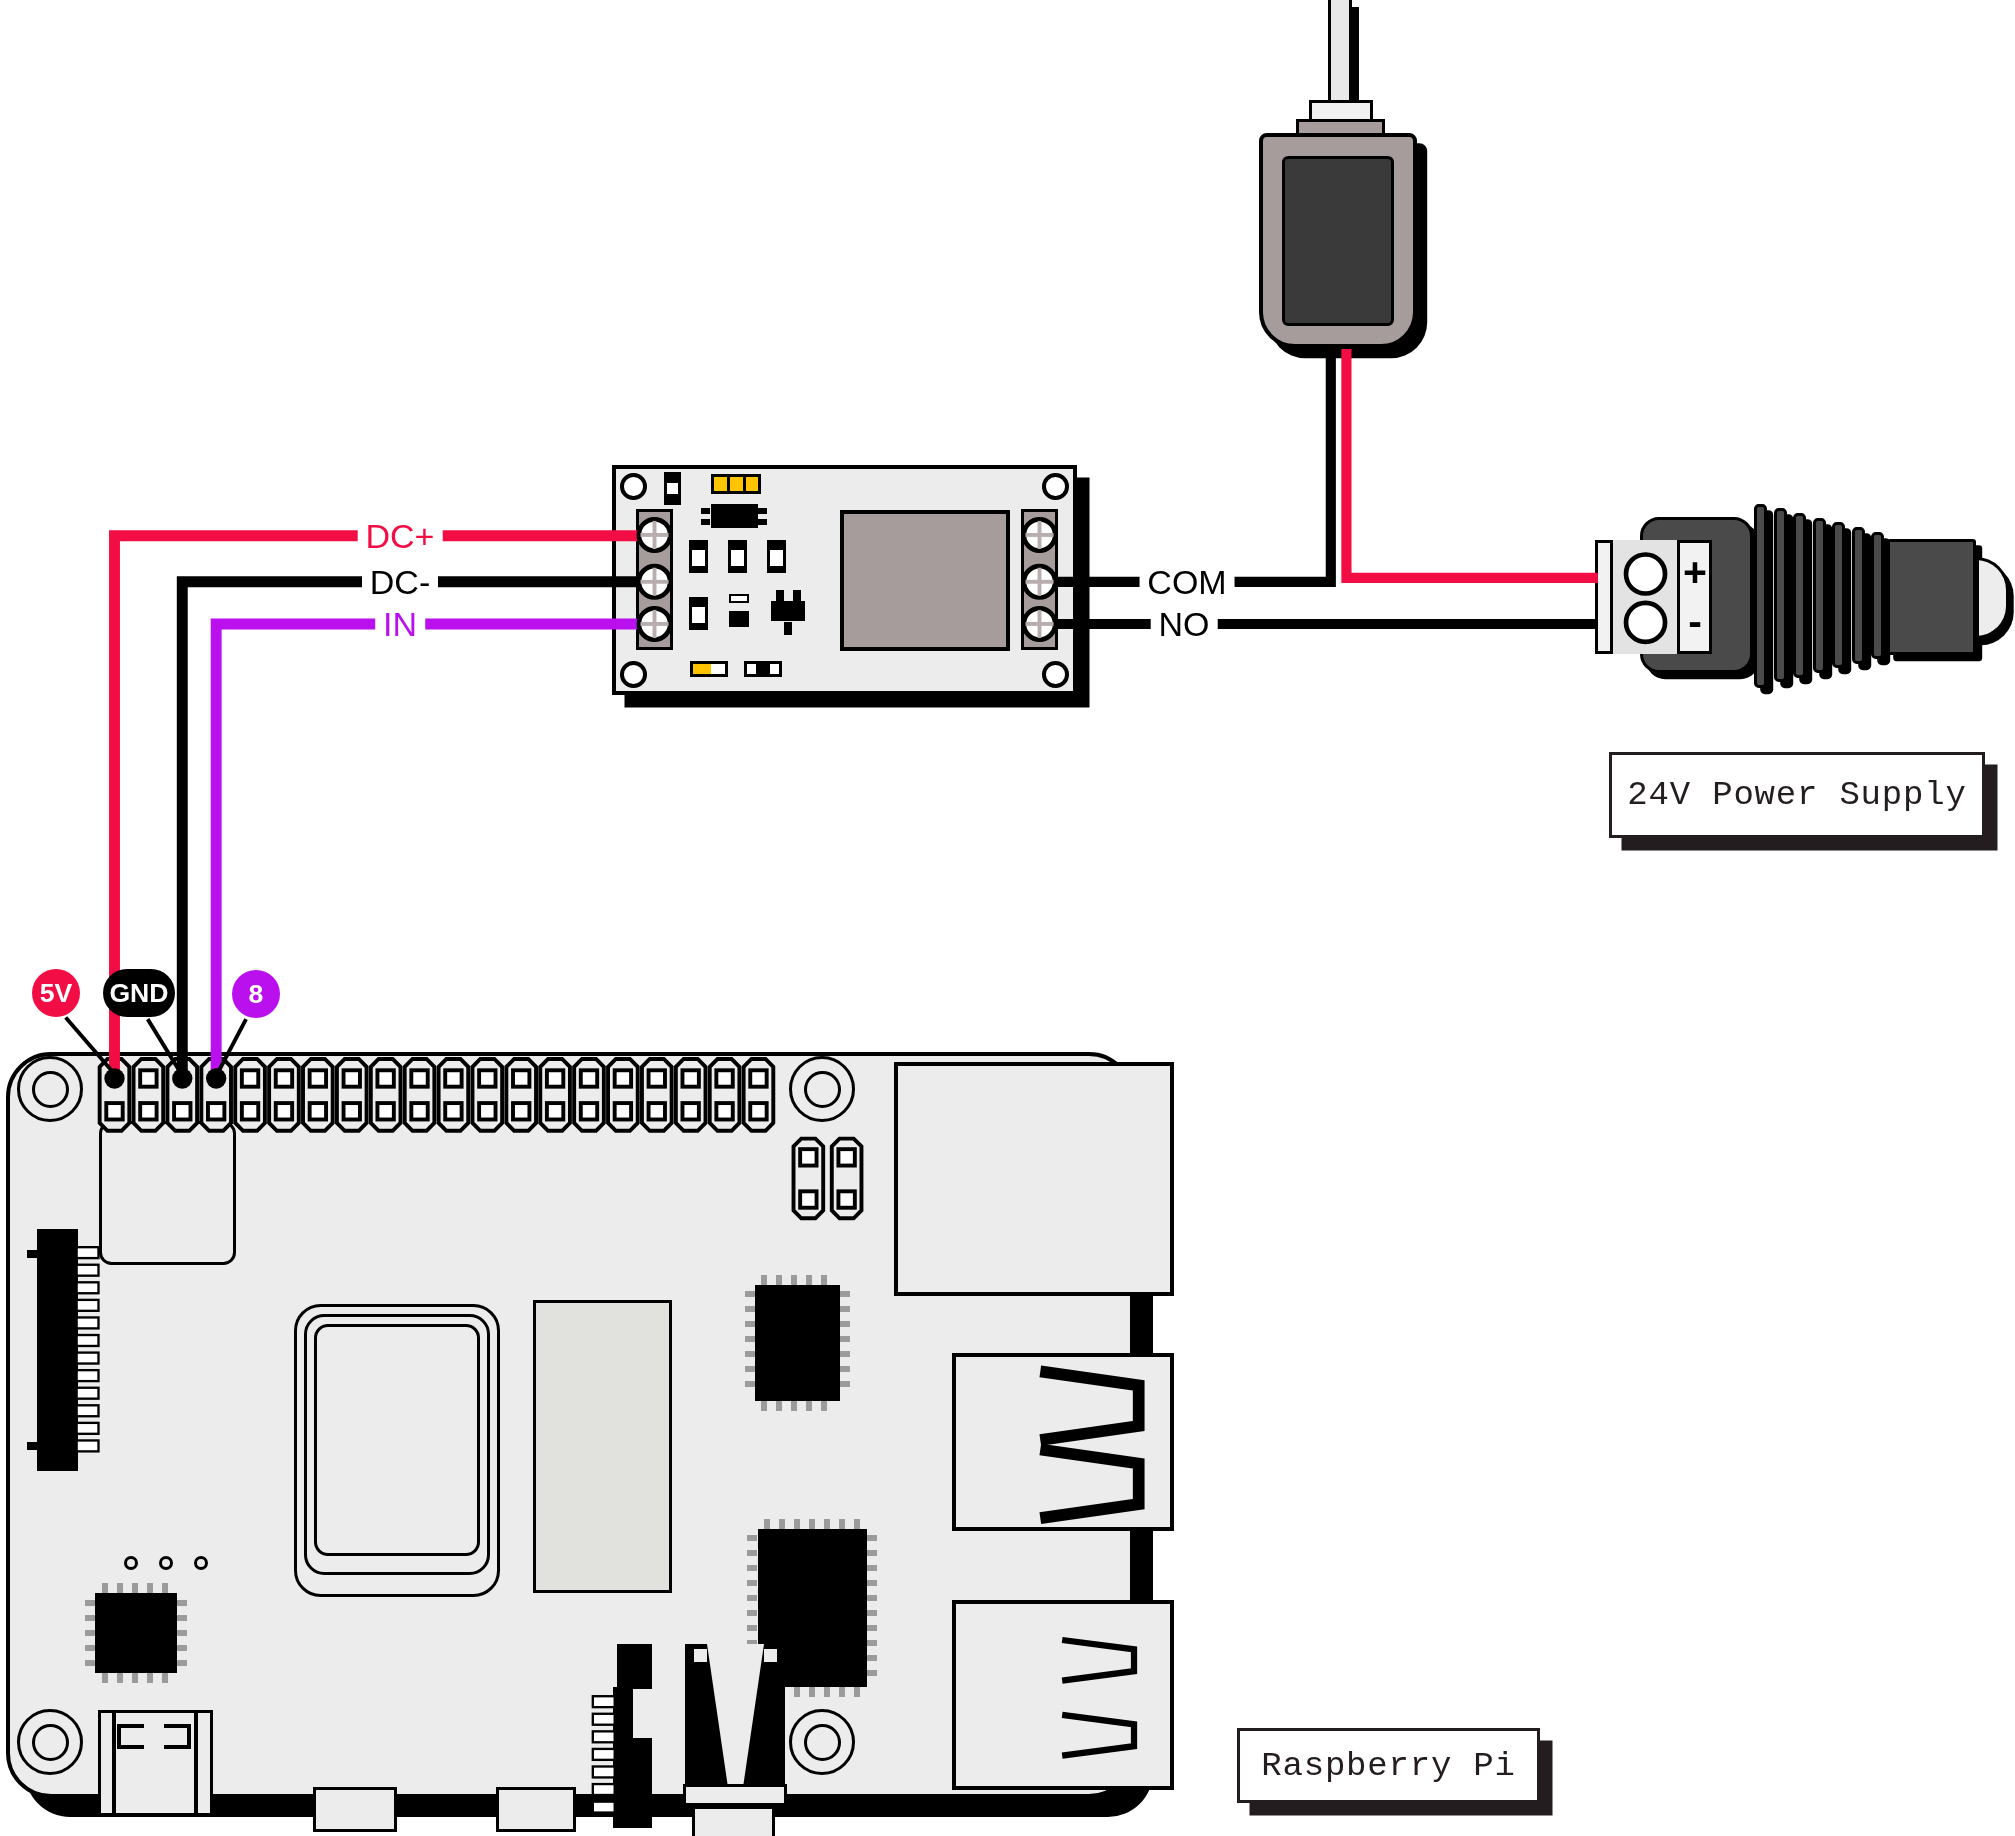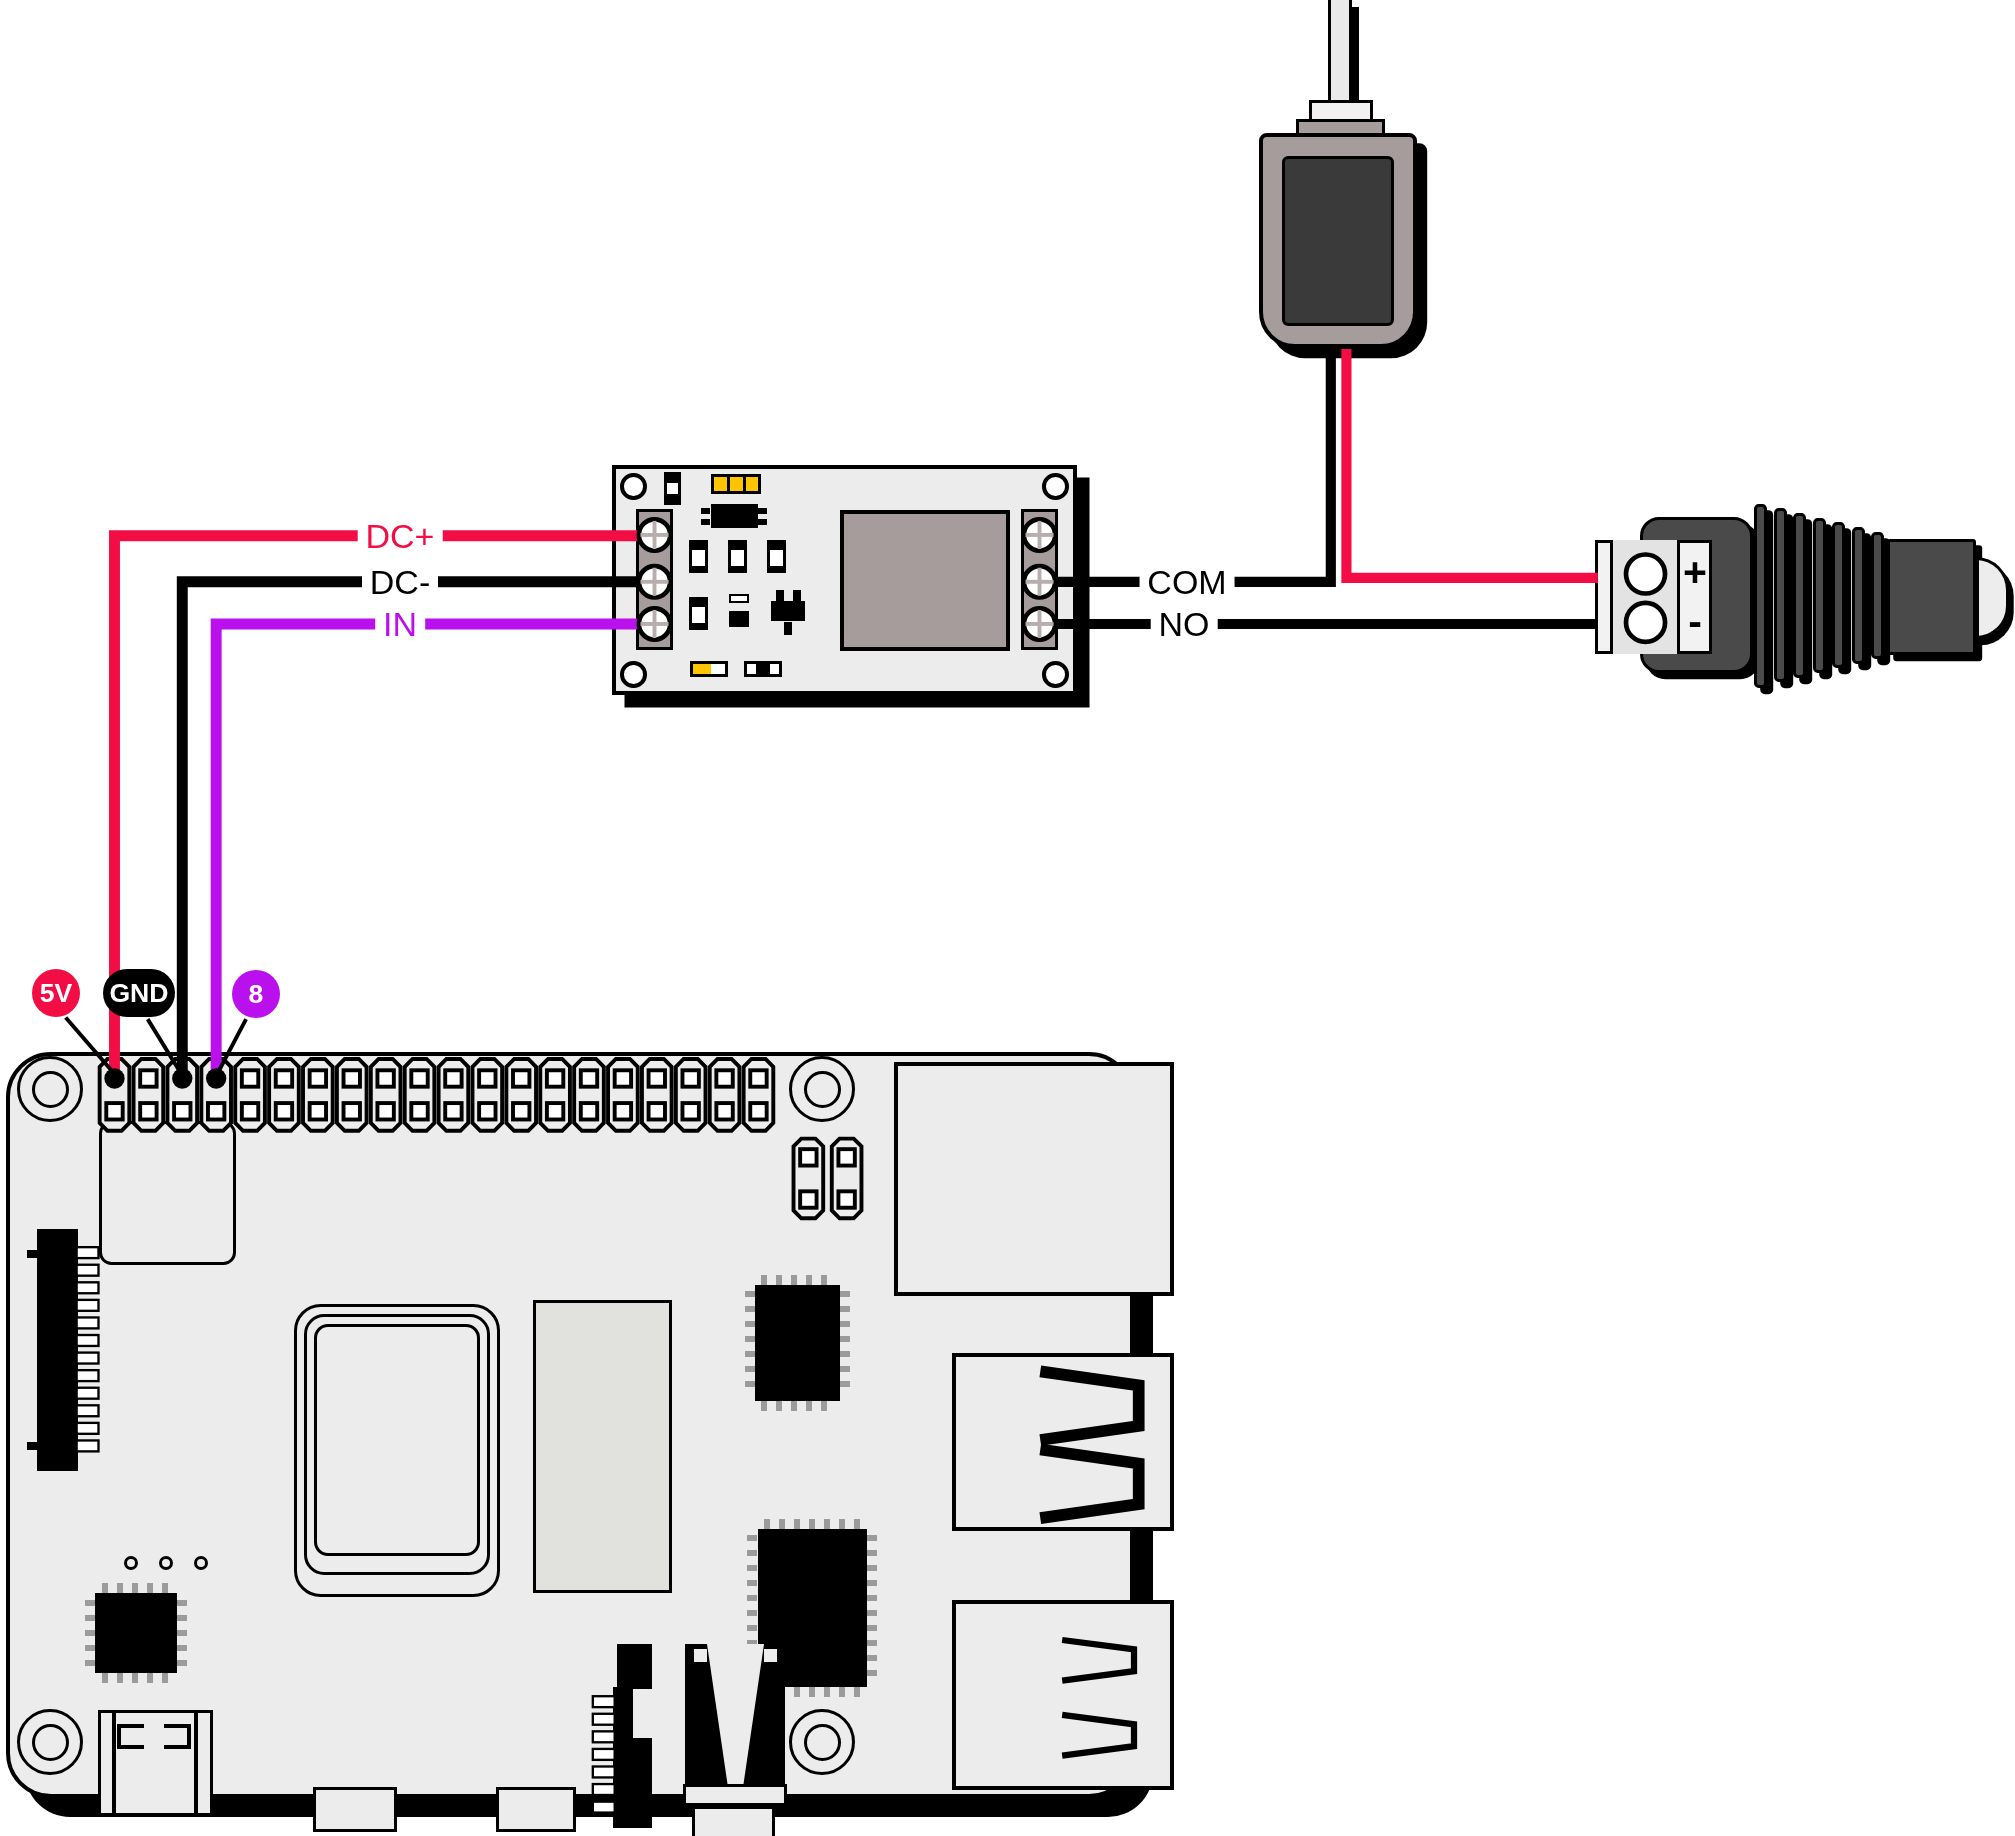"24V Power Supply" div.abs { html: none -> <div> <span>24V Power Supply</span> </div> }
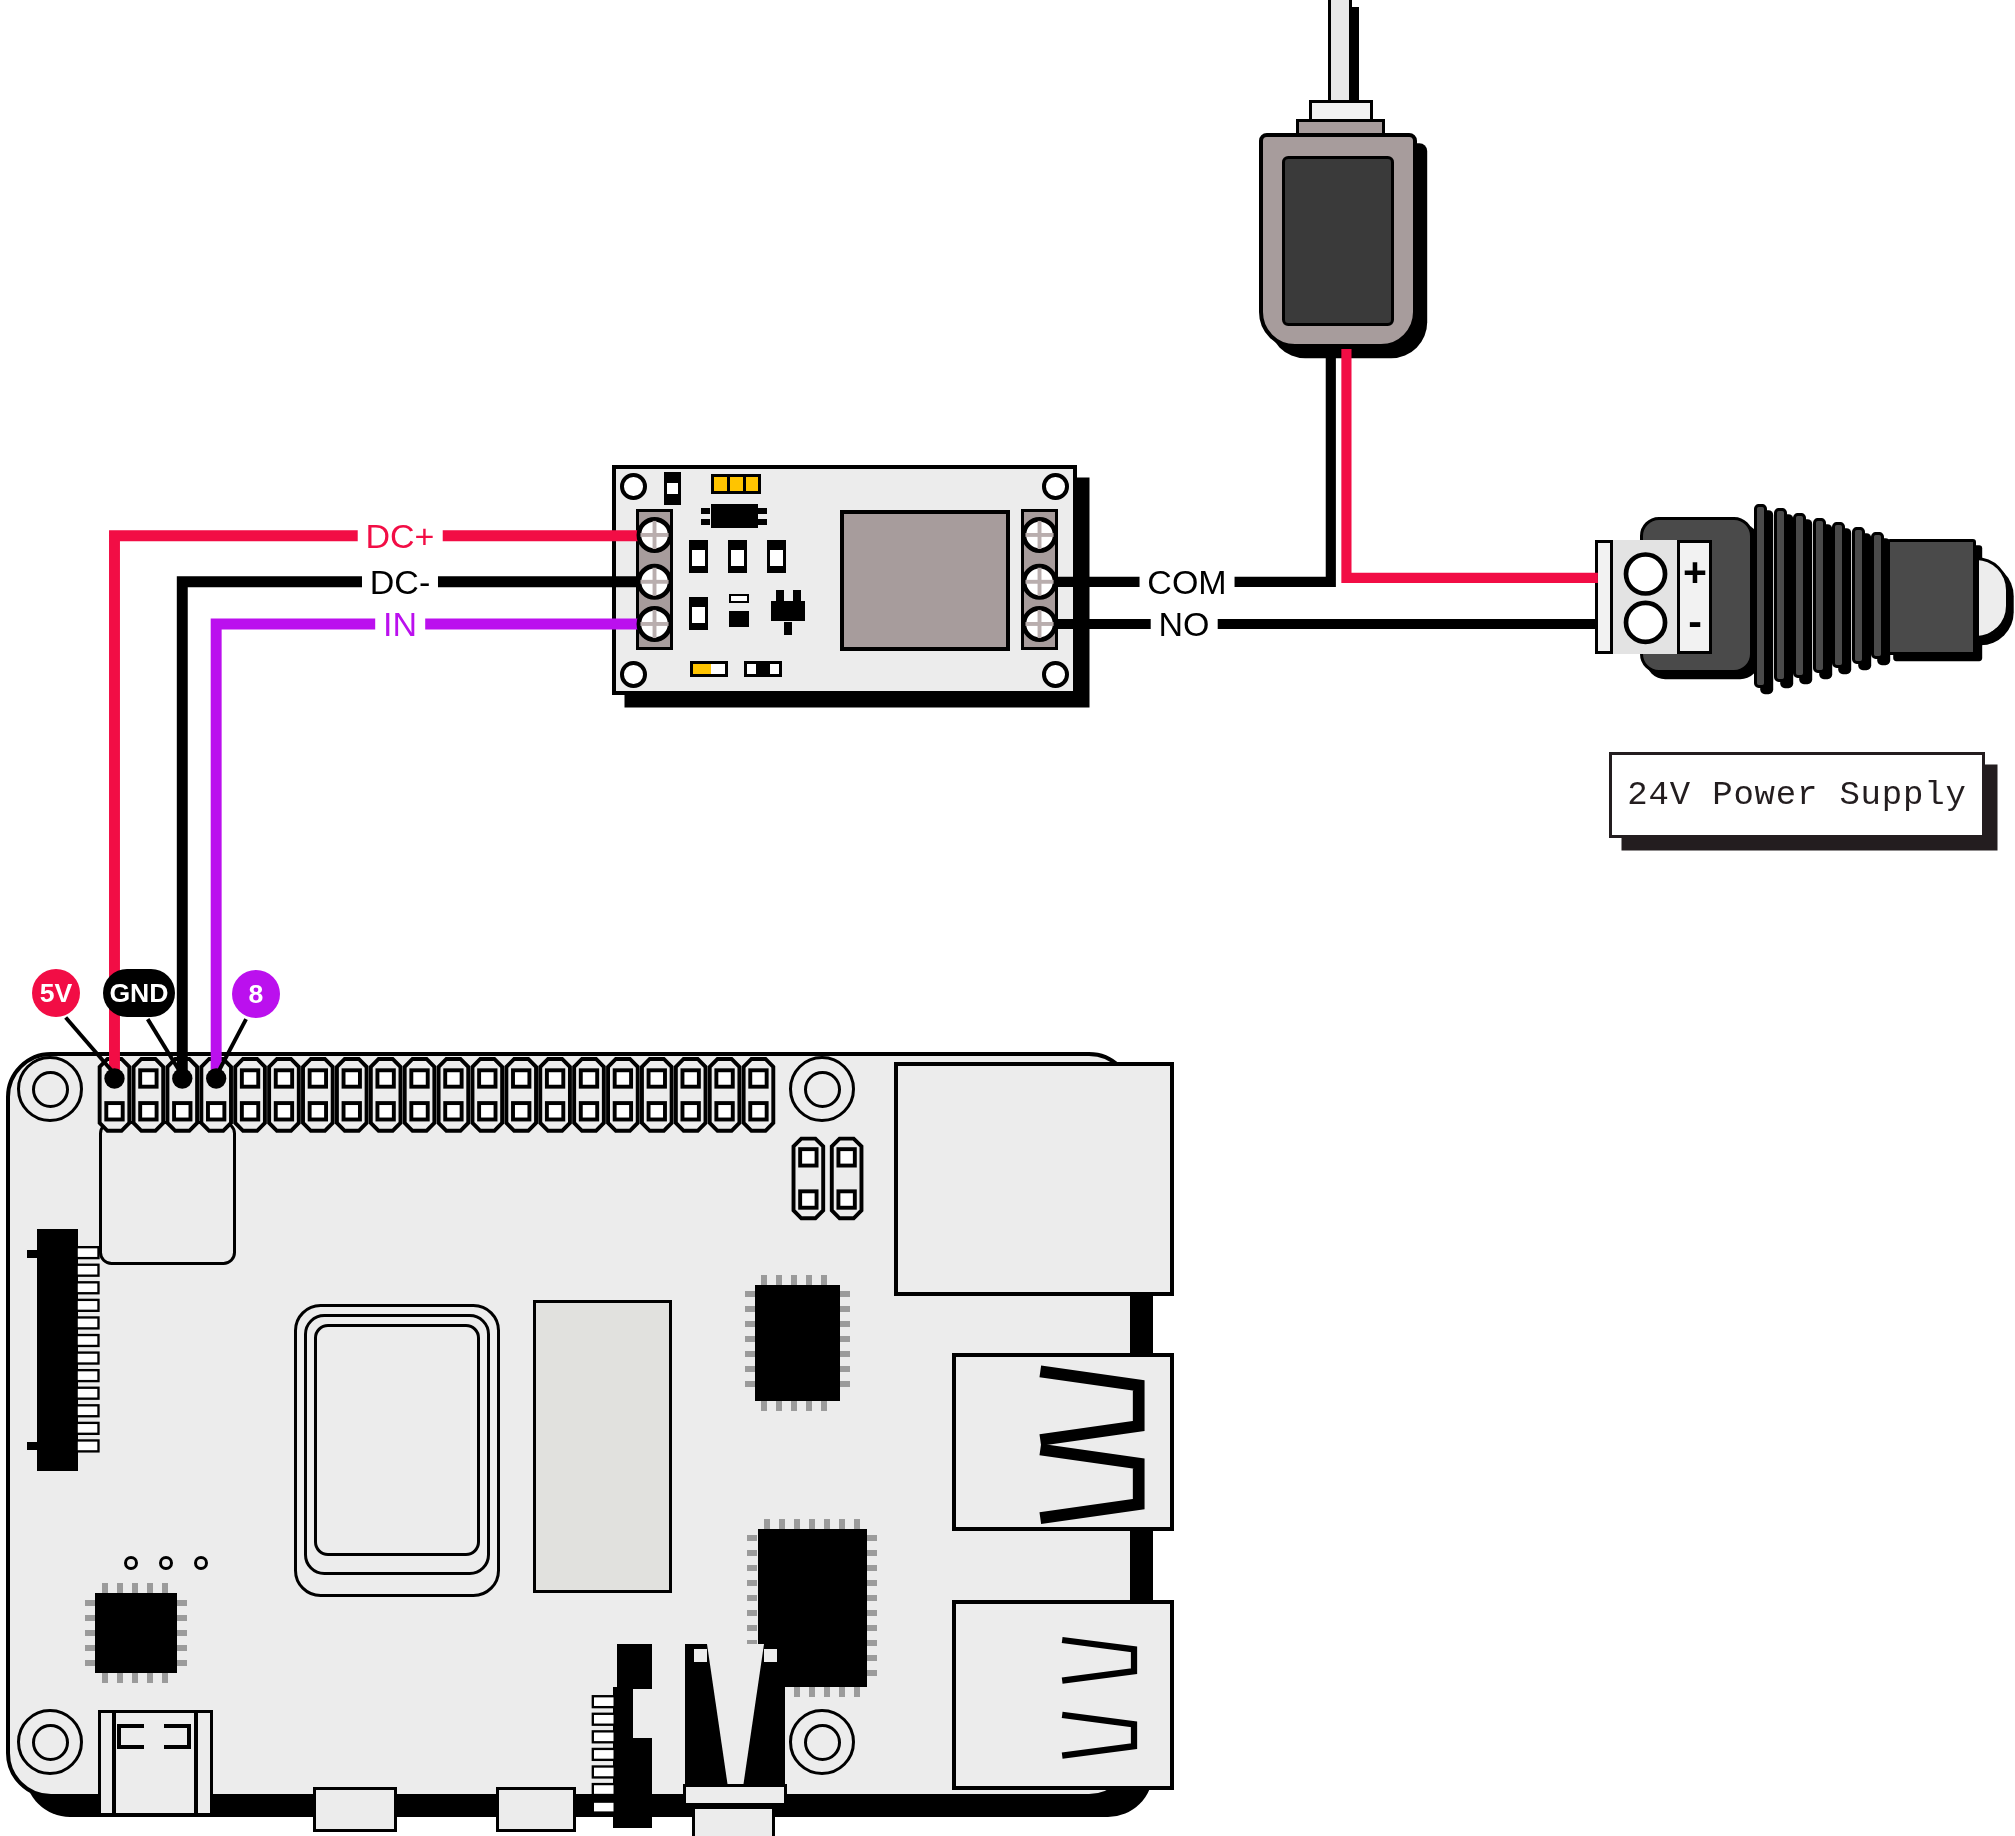"Raspberry Pi" div.abs { html: none -> <div> <span>Raspberry Pi</span> </div> }
